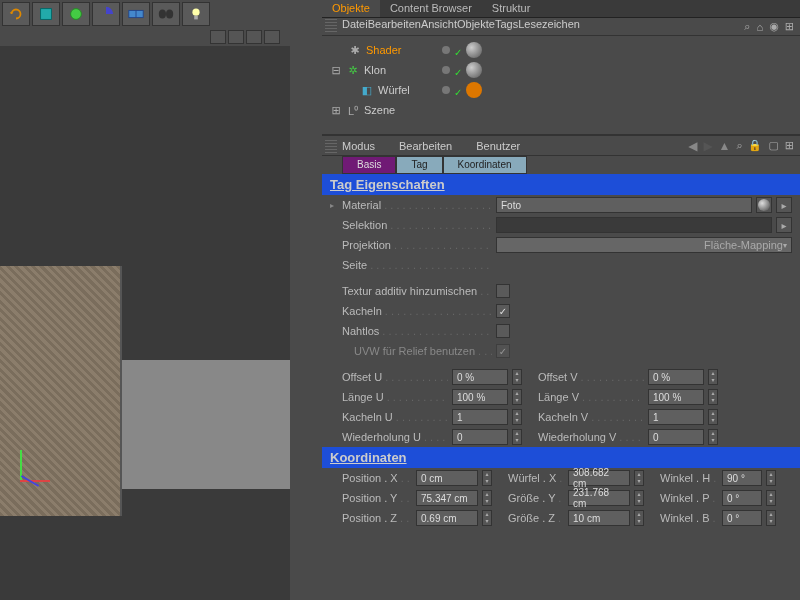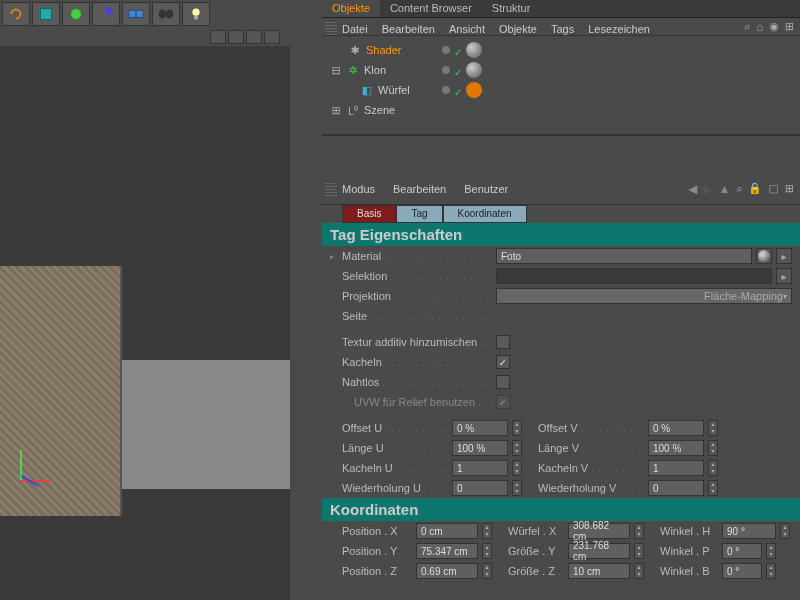"Datei" .menu-bar { align-items: flex-end -> flex-start; gap: 14px -> none }
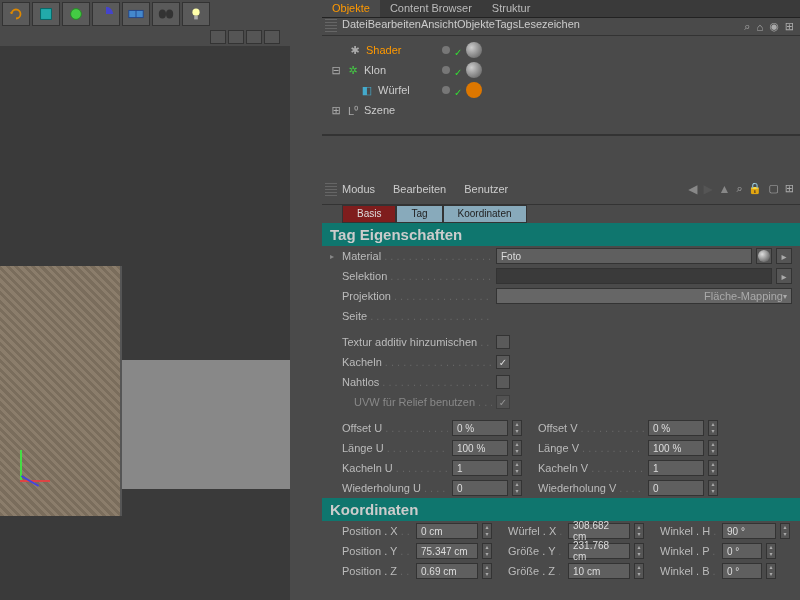"Modus" .attr-menu { gap: 18px -> 24px; height: 32px -> 20px; margin-top: 37px -> none }
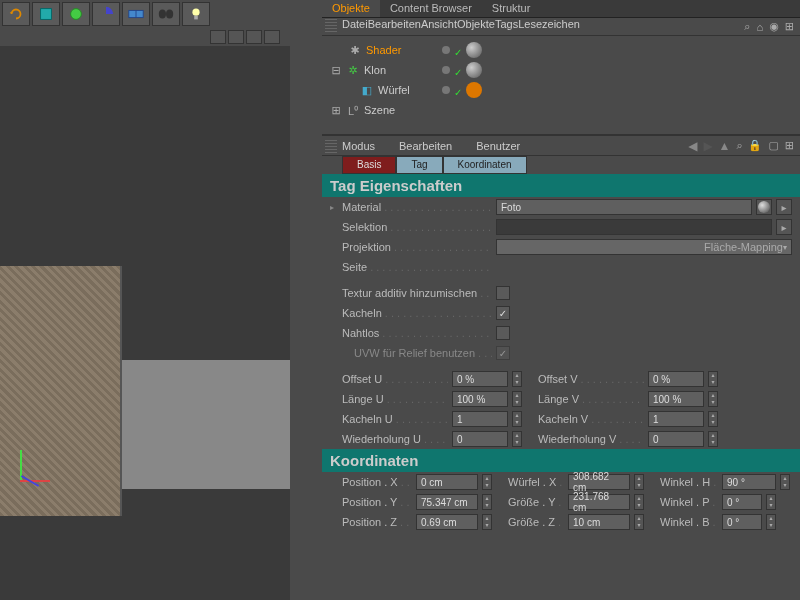"Basis" .sub-tab { background: #7f1d1d -> #701a75 }
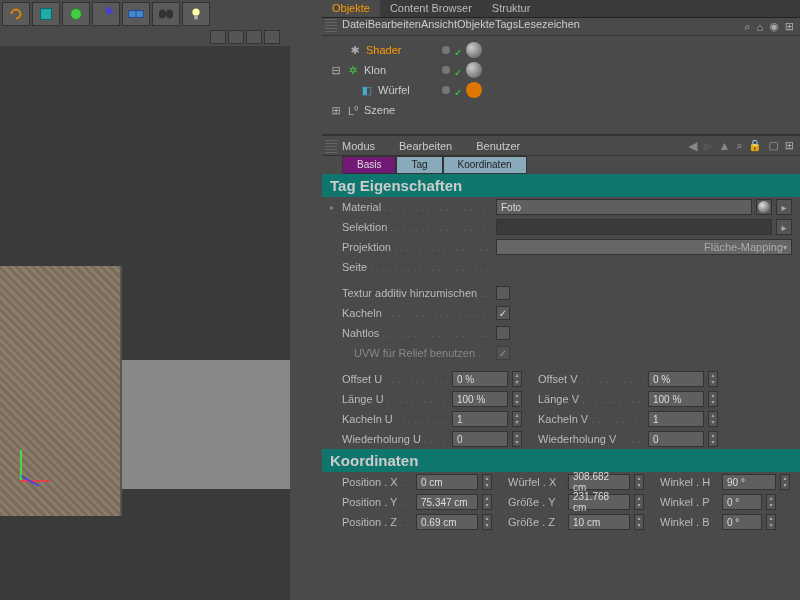"Tag Eigenschaften" .section-header { background: #0f766e -> #1d4ed8; font-size: 15px -> 13px; text-decoration: none -> underline }
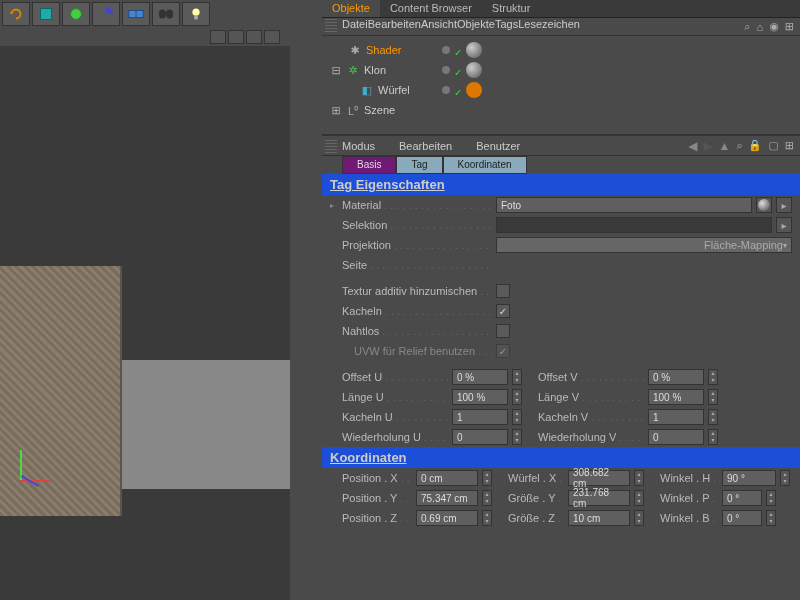"90 °" div.prop-spinner { width: 54px -> 40px }
